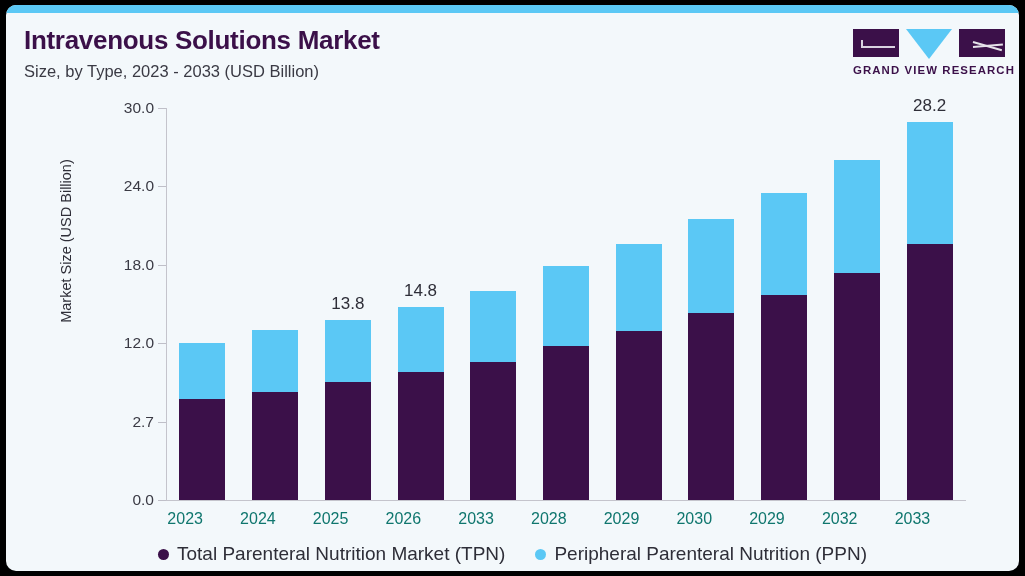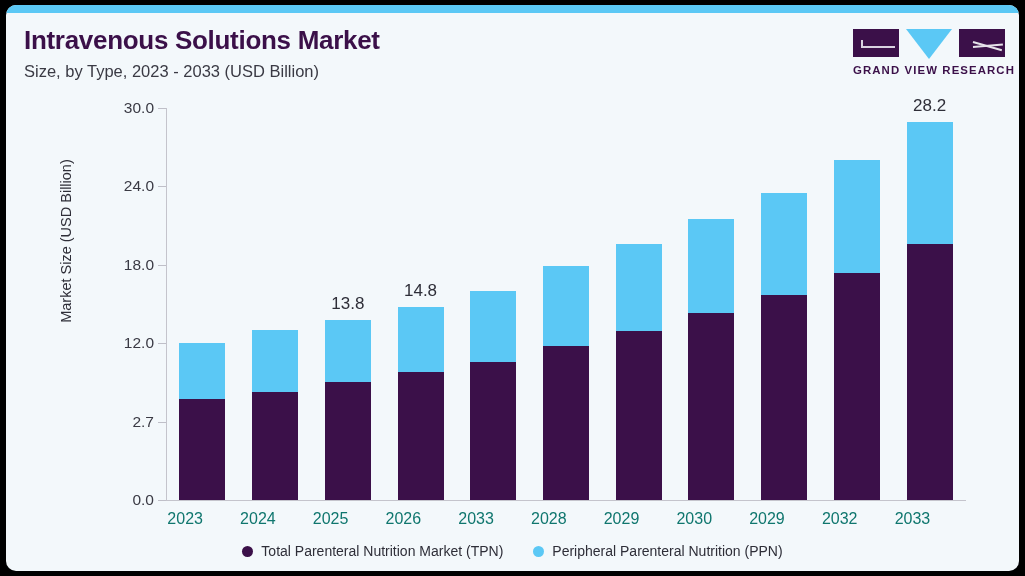"Total Parenteral Nutrition Market (TPN)" .legend-label { font-size: 14px -> 19px }
